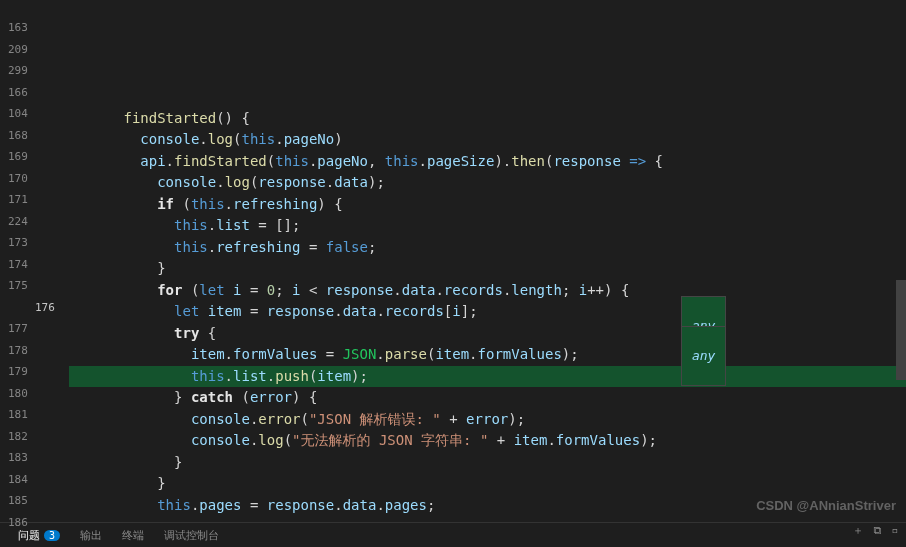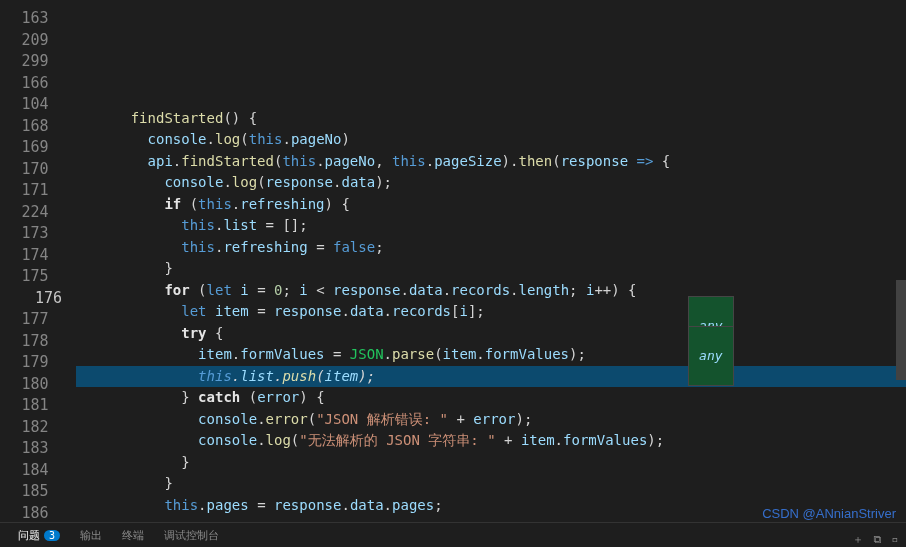"163" .gutter { font-size: 15px -> 11px; padding: 8px 14px 0 8px -> 17px 14px 0 8px; text-align: center -> left }
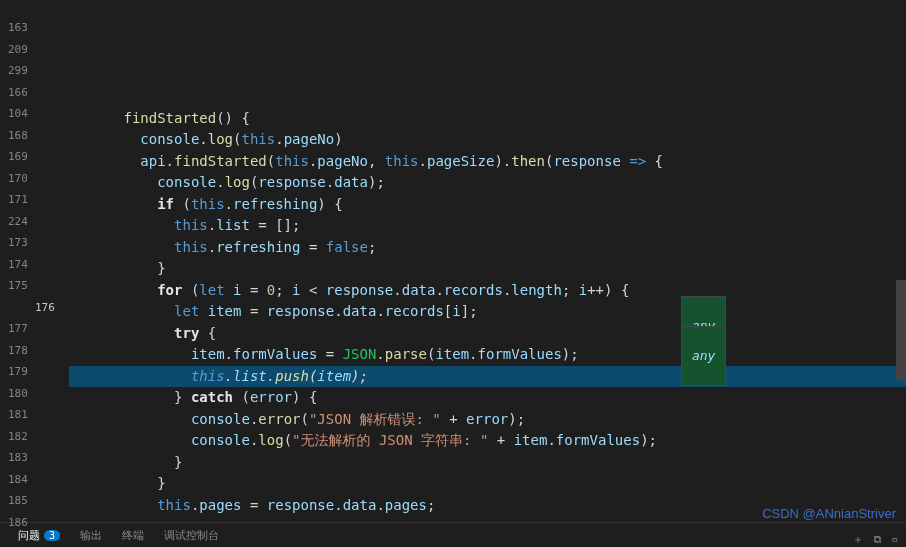"this.list.push(item);" .code-line.active { background: #0c4a6e -> #14532d; font-style: italic -> none }
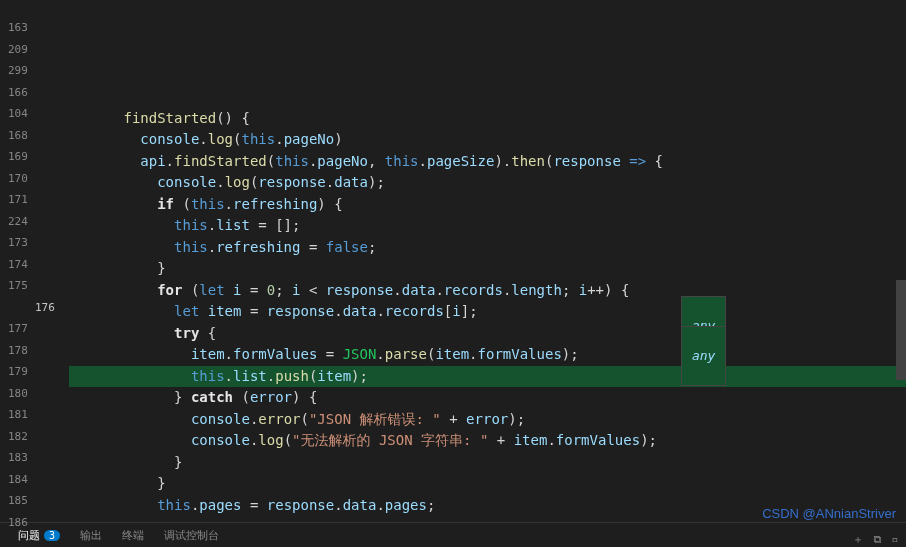"CSDN @ANnianStriver" .watermark { bottom: 26px -> 34px; color: #3b82f6 -> #737373; font-weight: none -> bold }
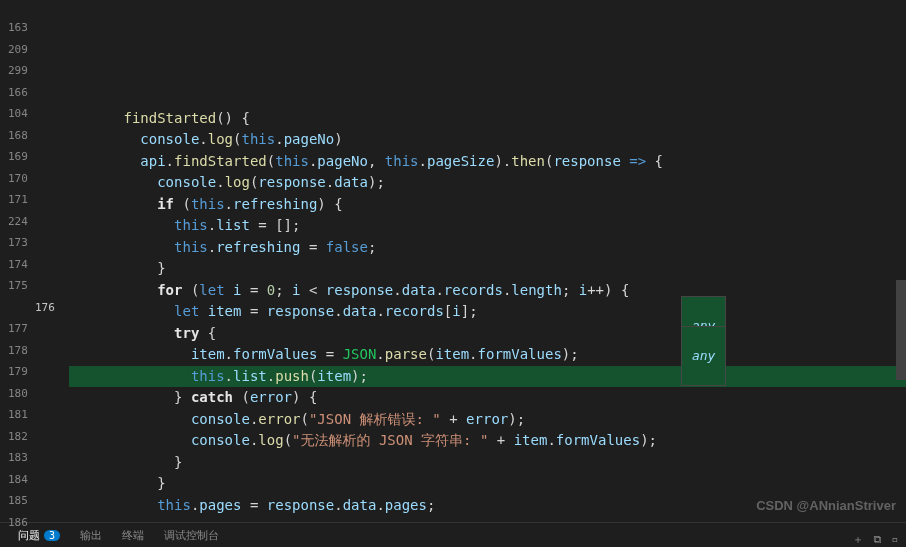"问题" .bottom-panel { align-items: flex-end -> flex-start }
